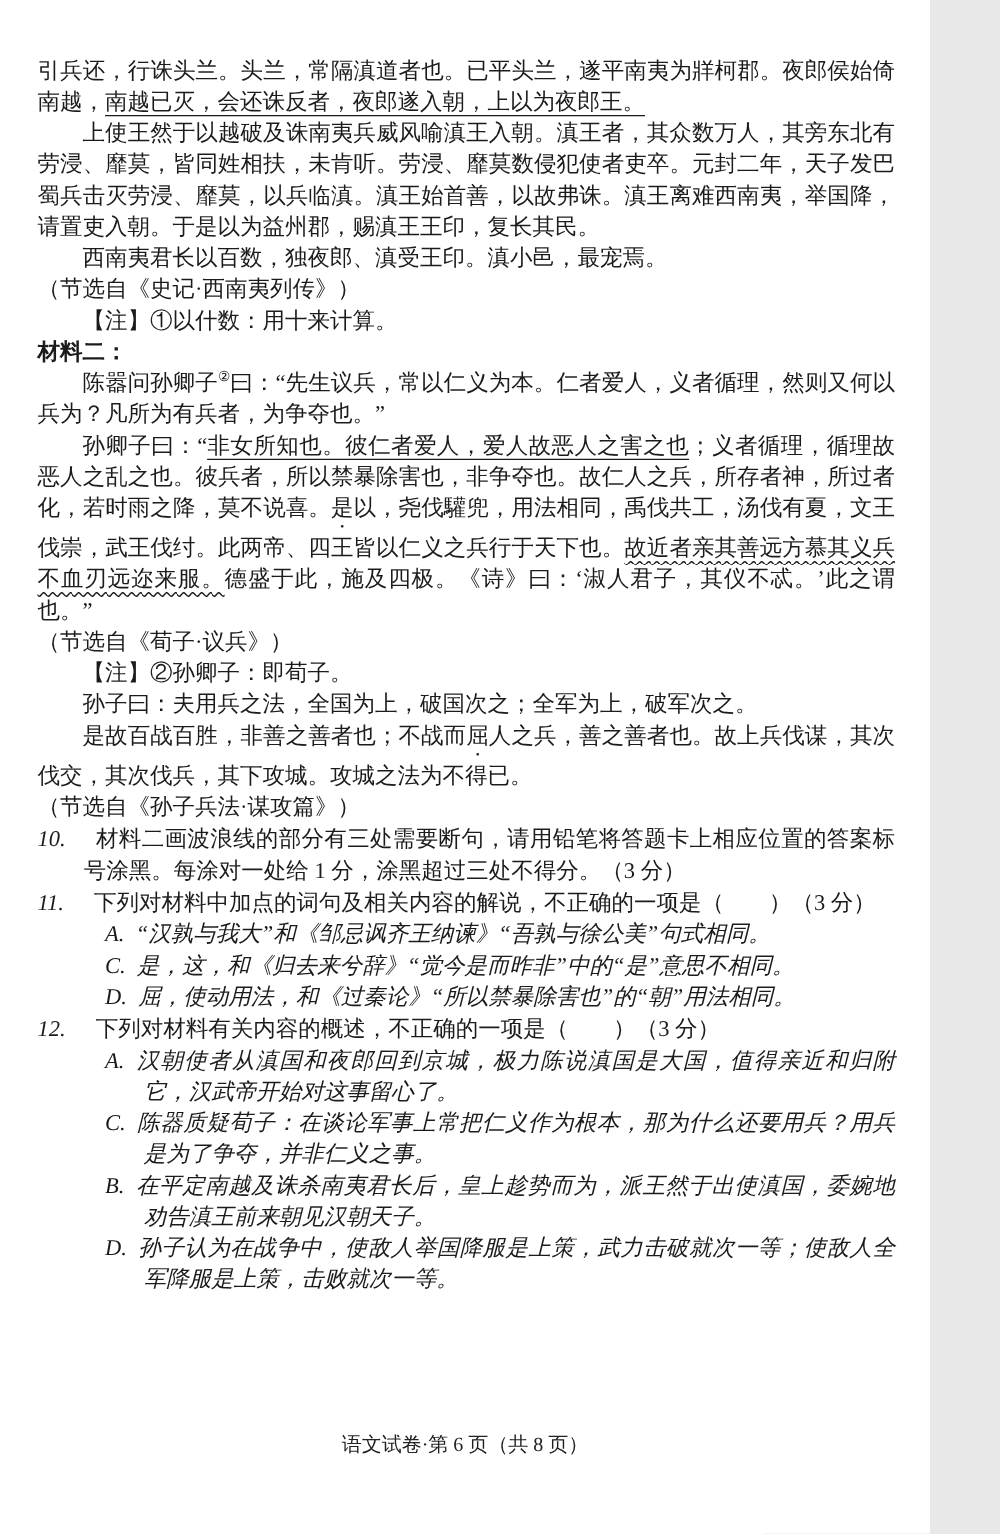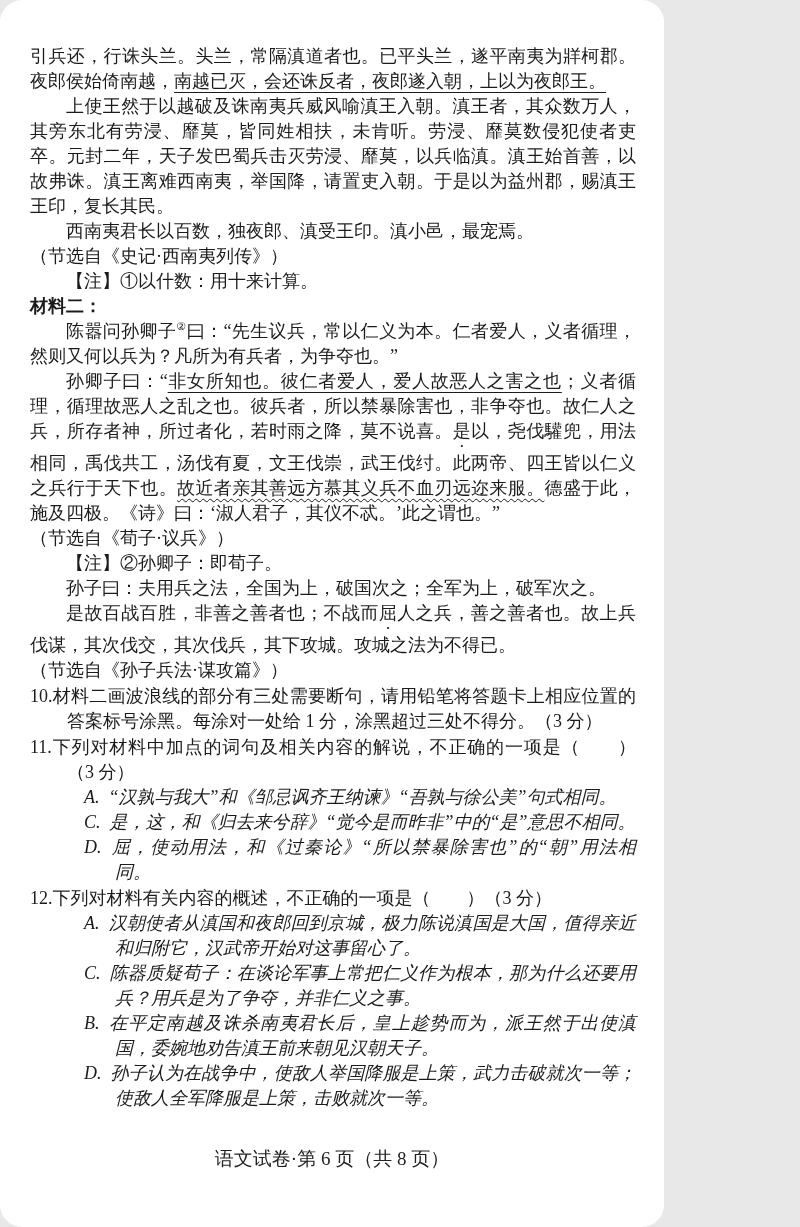"引兵还，行诛头兰。头兰，常隔滇道者也。已平头兰，遂平南夷为牂柯郡。夜郎侯始倚南越" .page { border-radius: 22px -> none; width: 664px -> 744px }
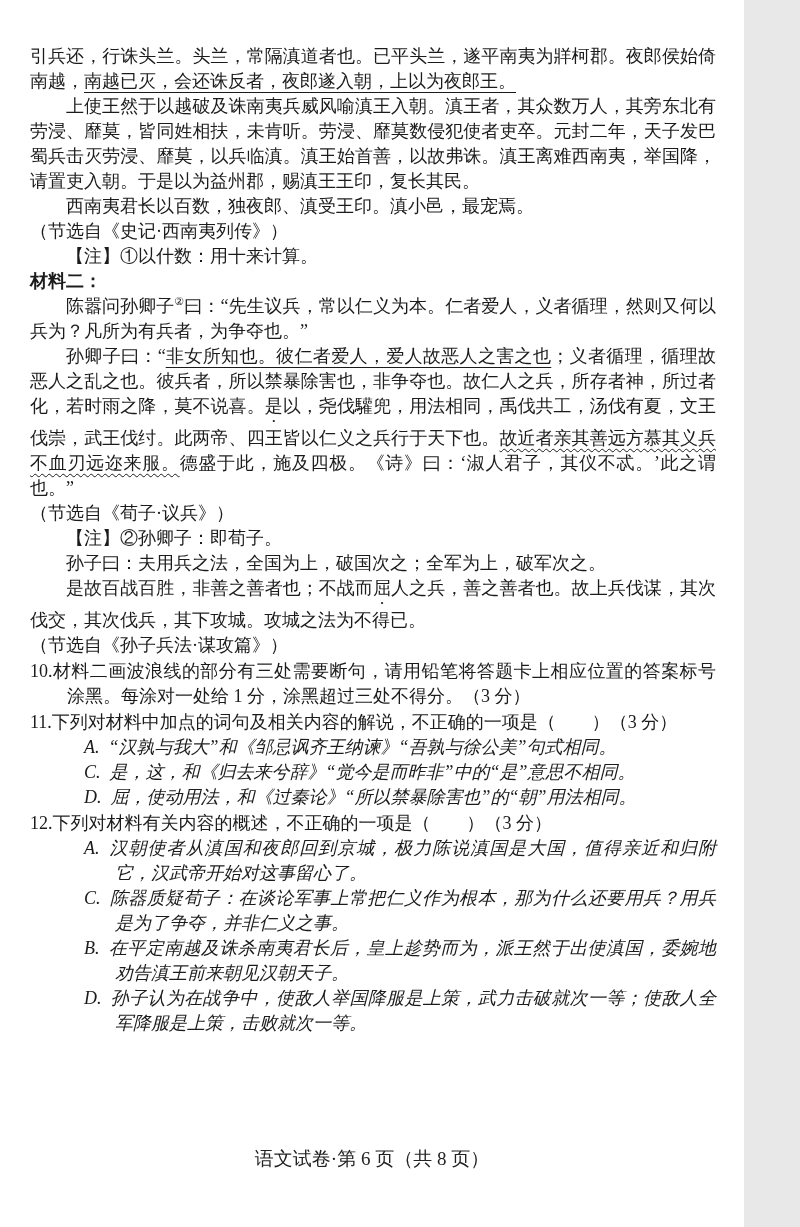"10." .q-num { font-style: none -> italic; margin-right: 0 -> 24px }
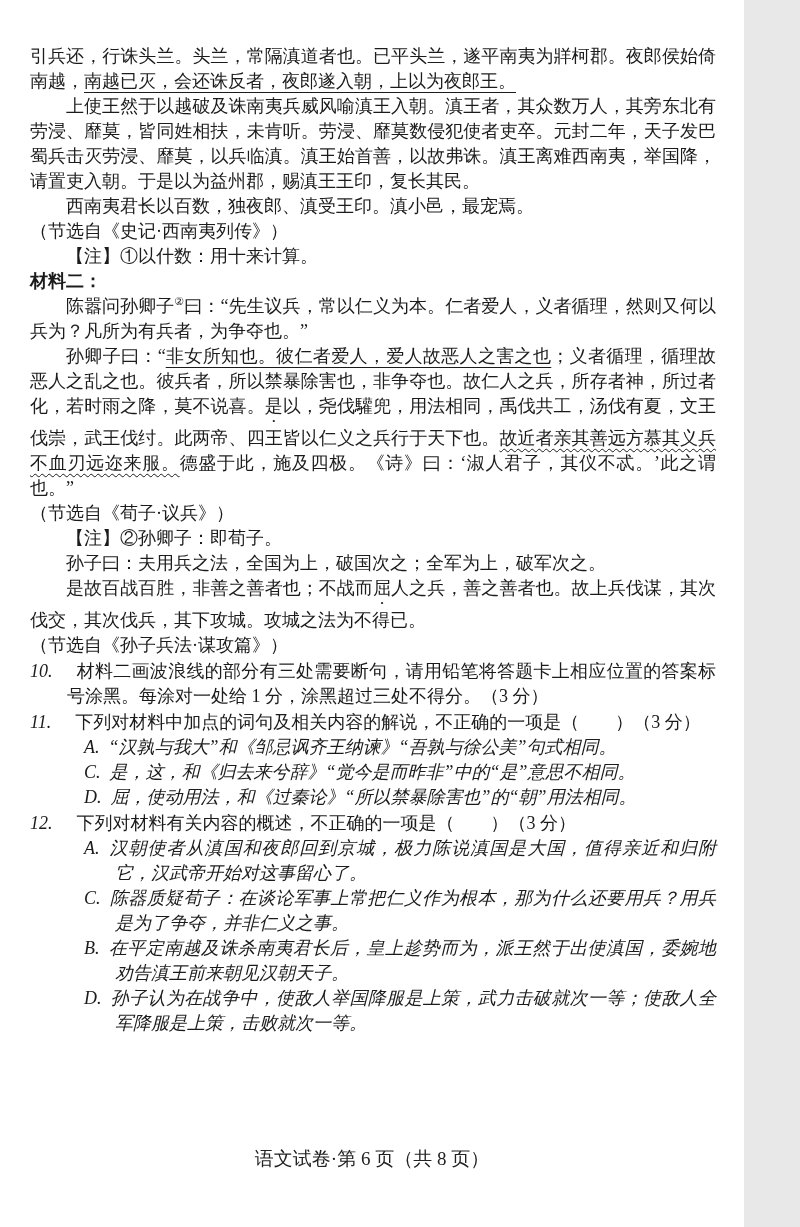"语文试卷·第 6 页（共 8 页）" .footer { font-size: 19px -> 16px }
